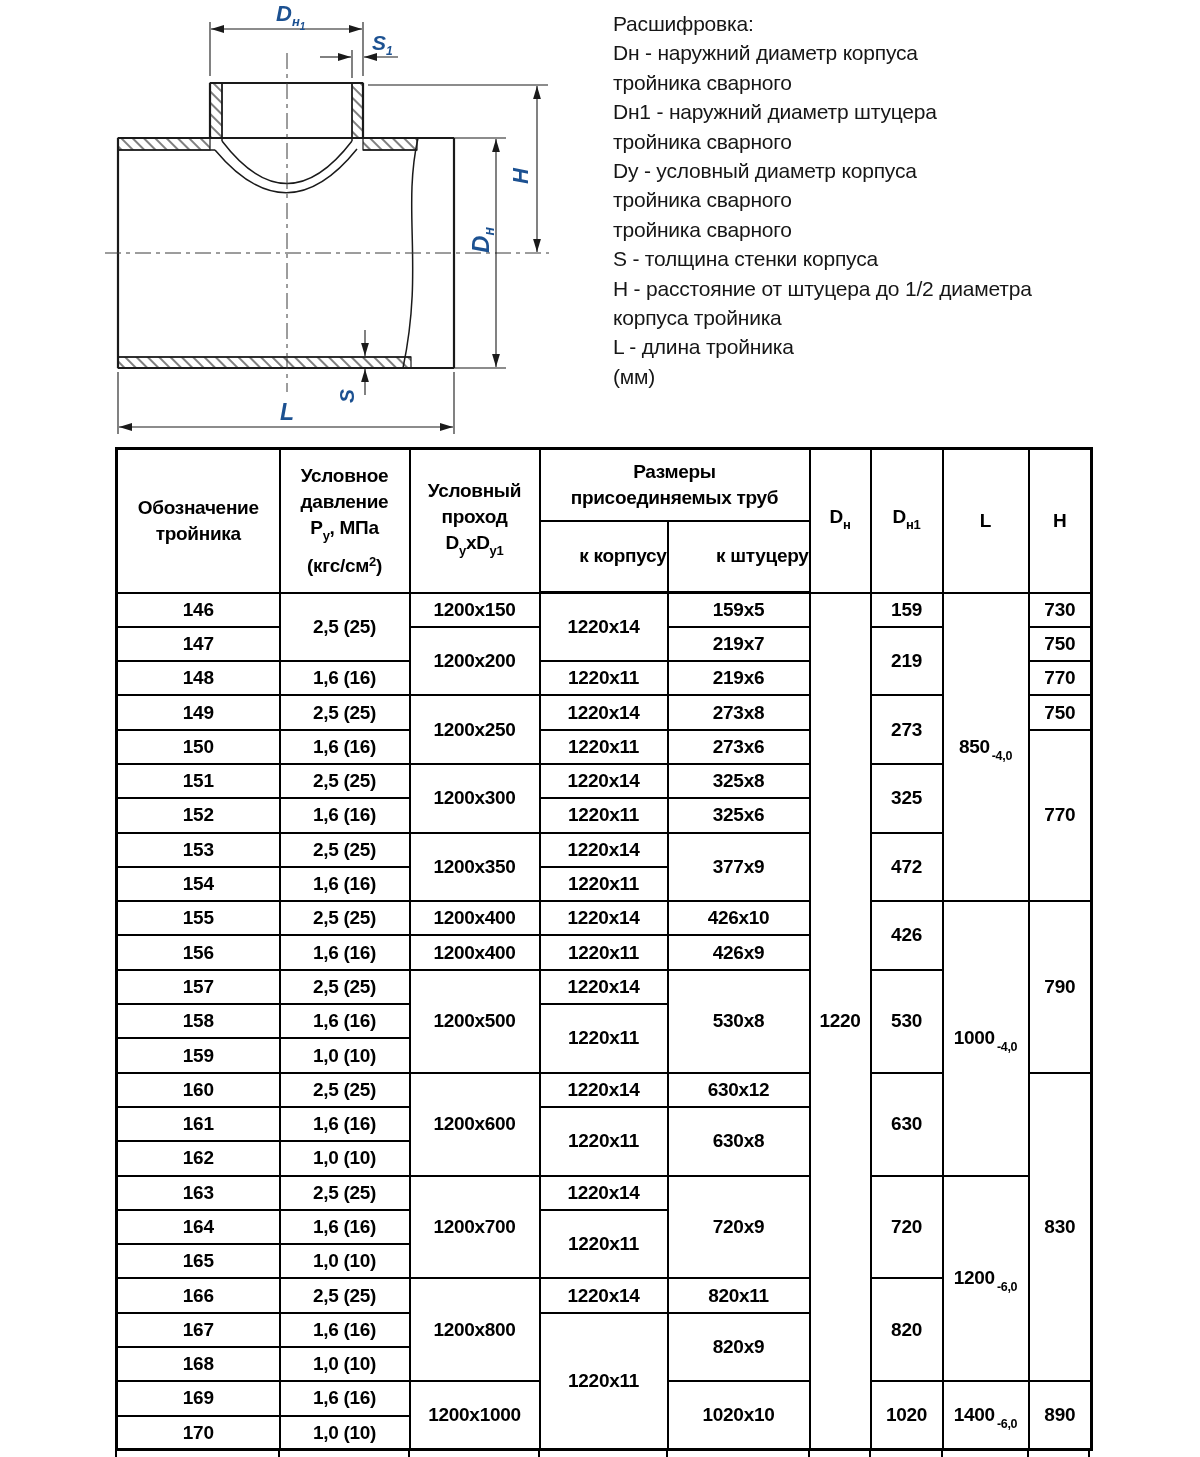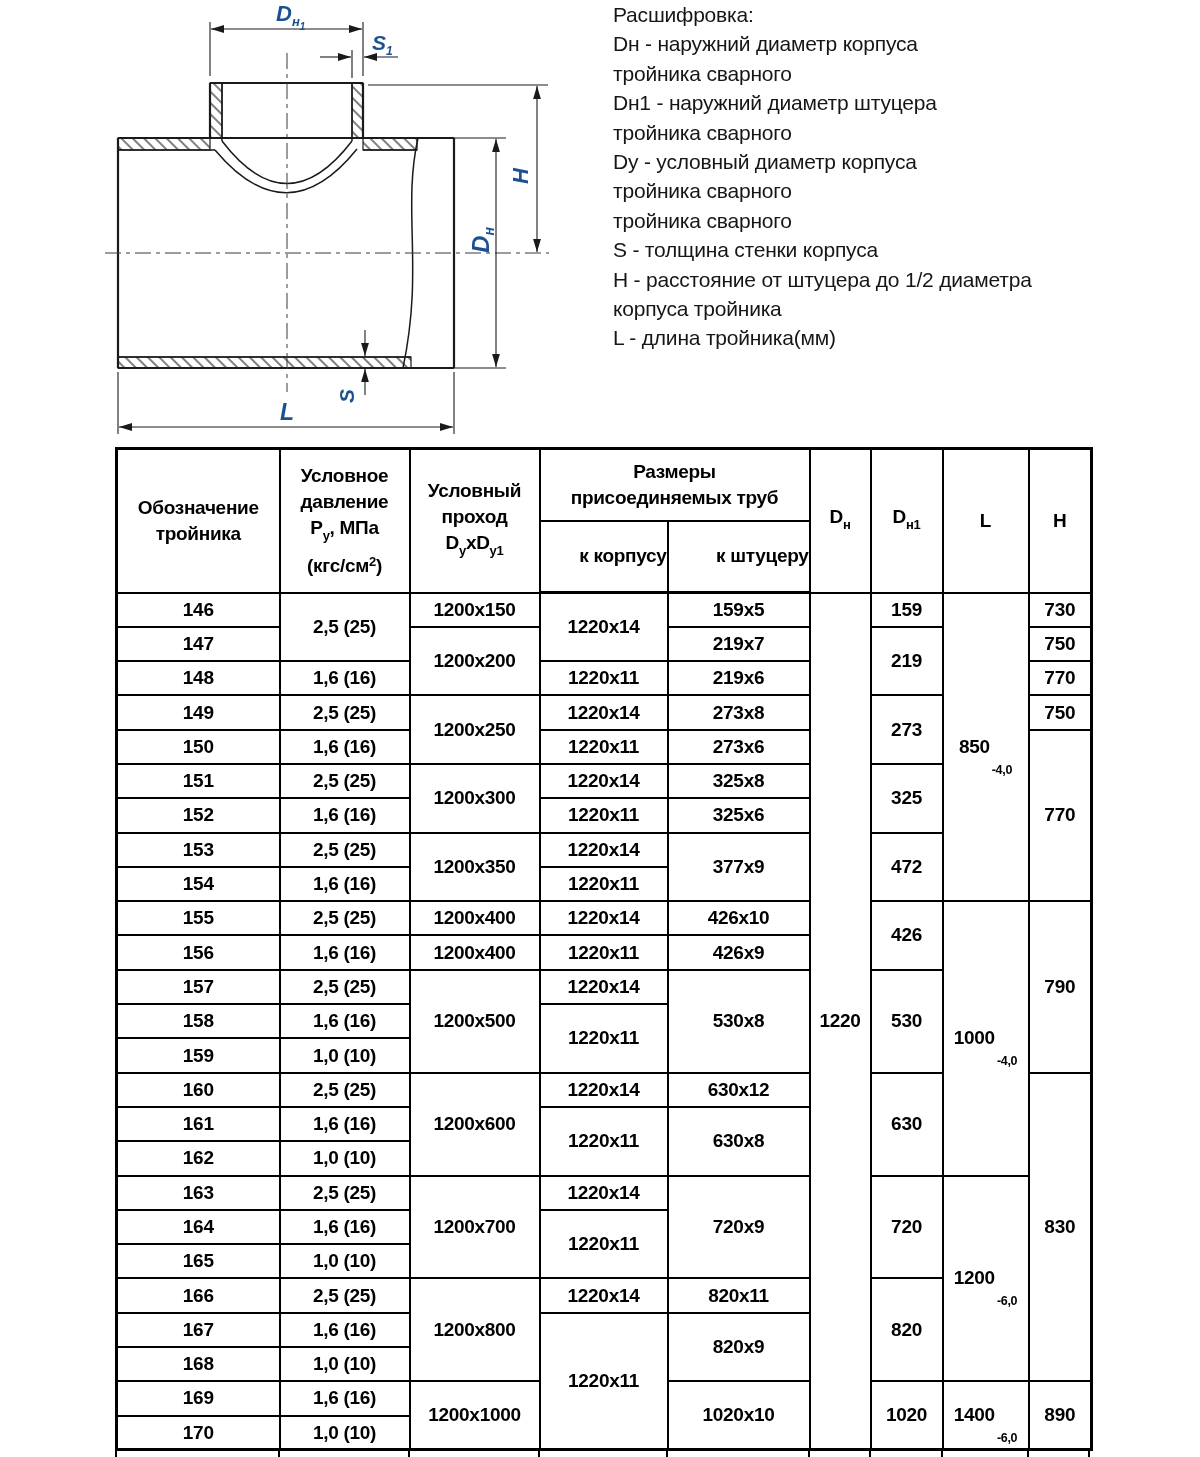"Расшифровка:" .legend { top: 0 -> 9px }
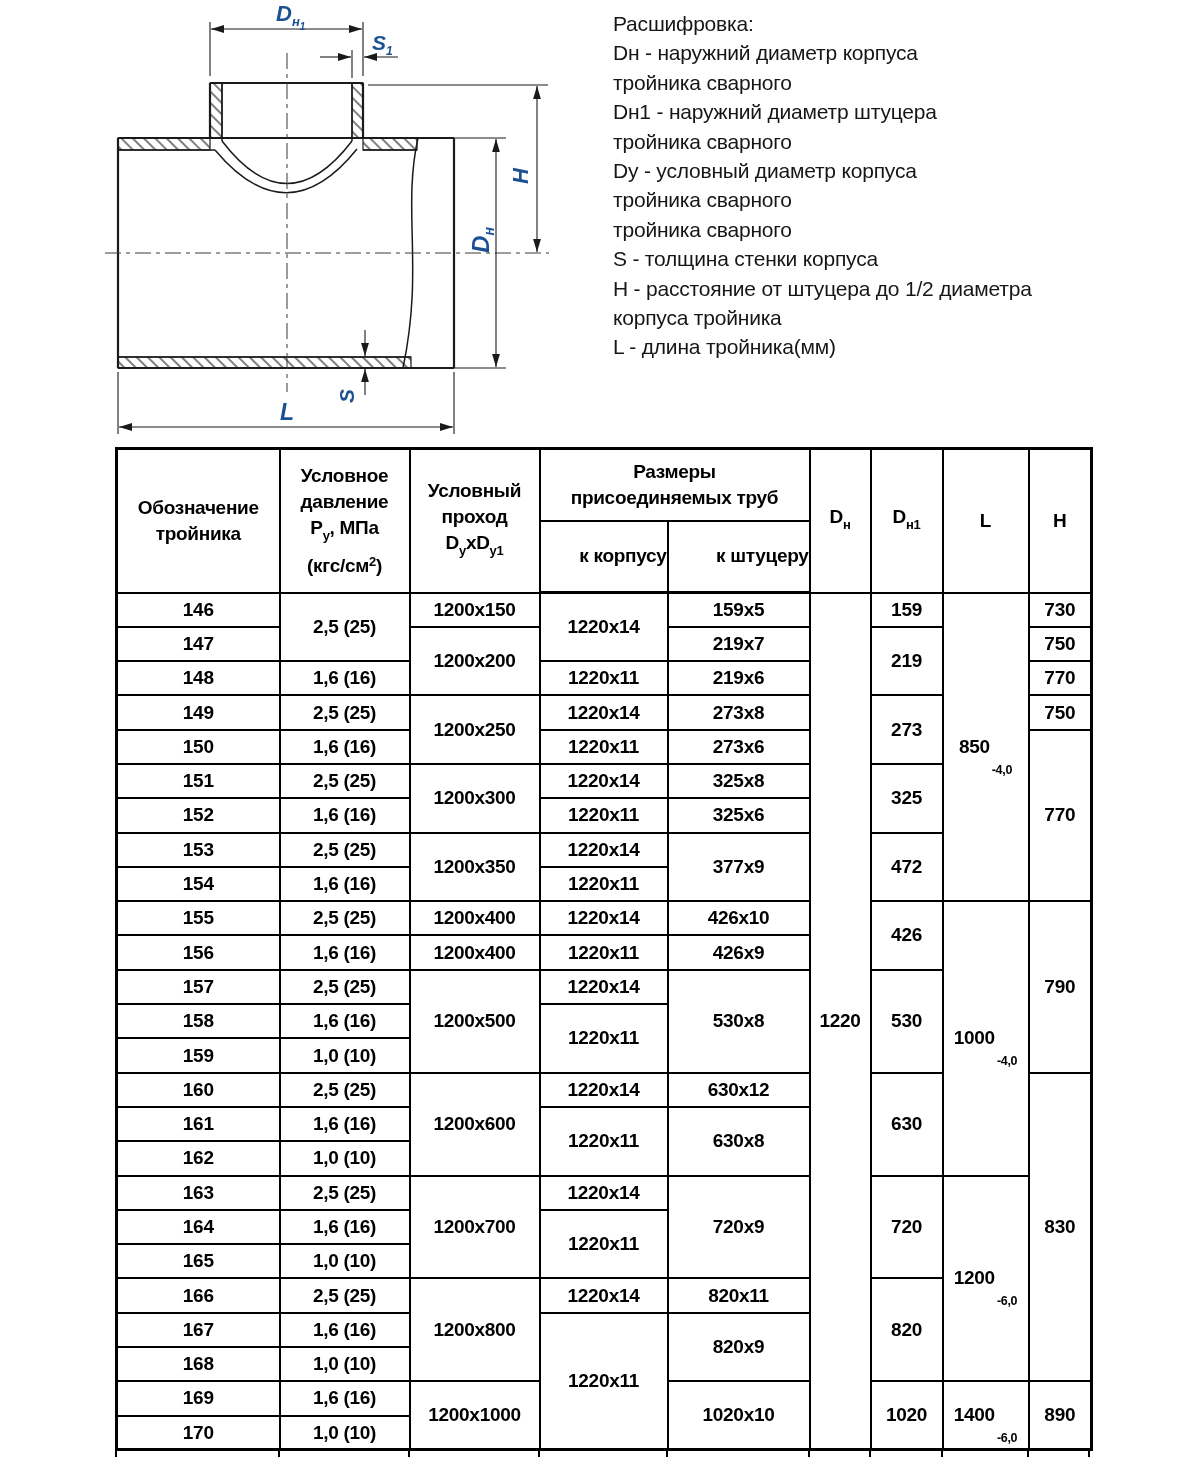"L - длина тройника" .legend .last { flex-direction: none -> column }
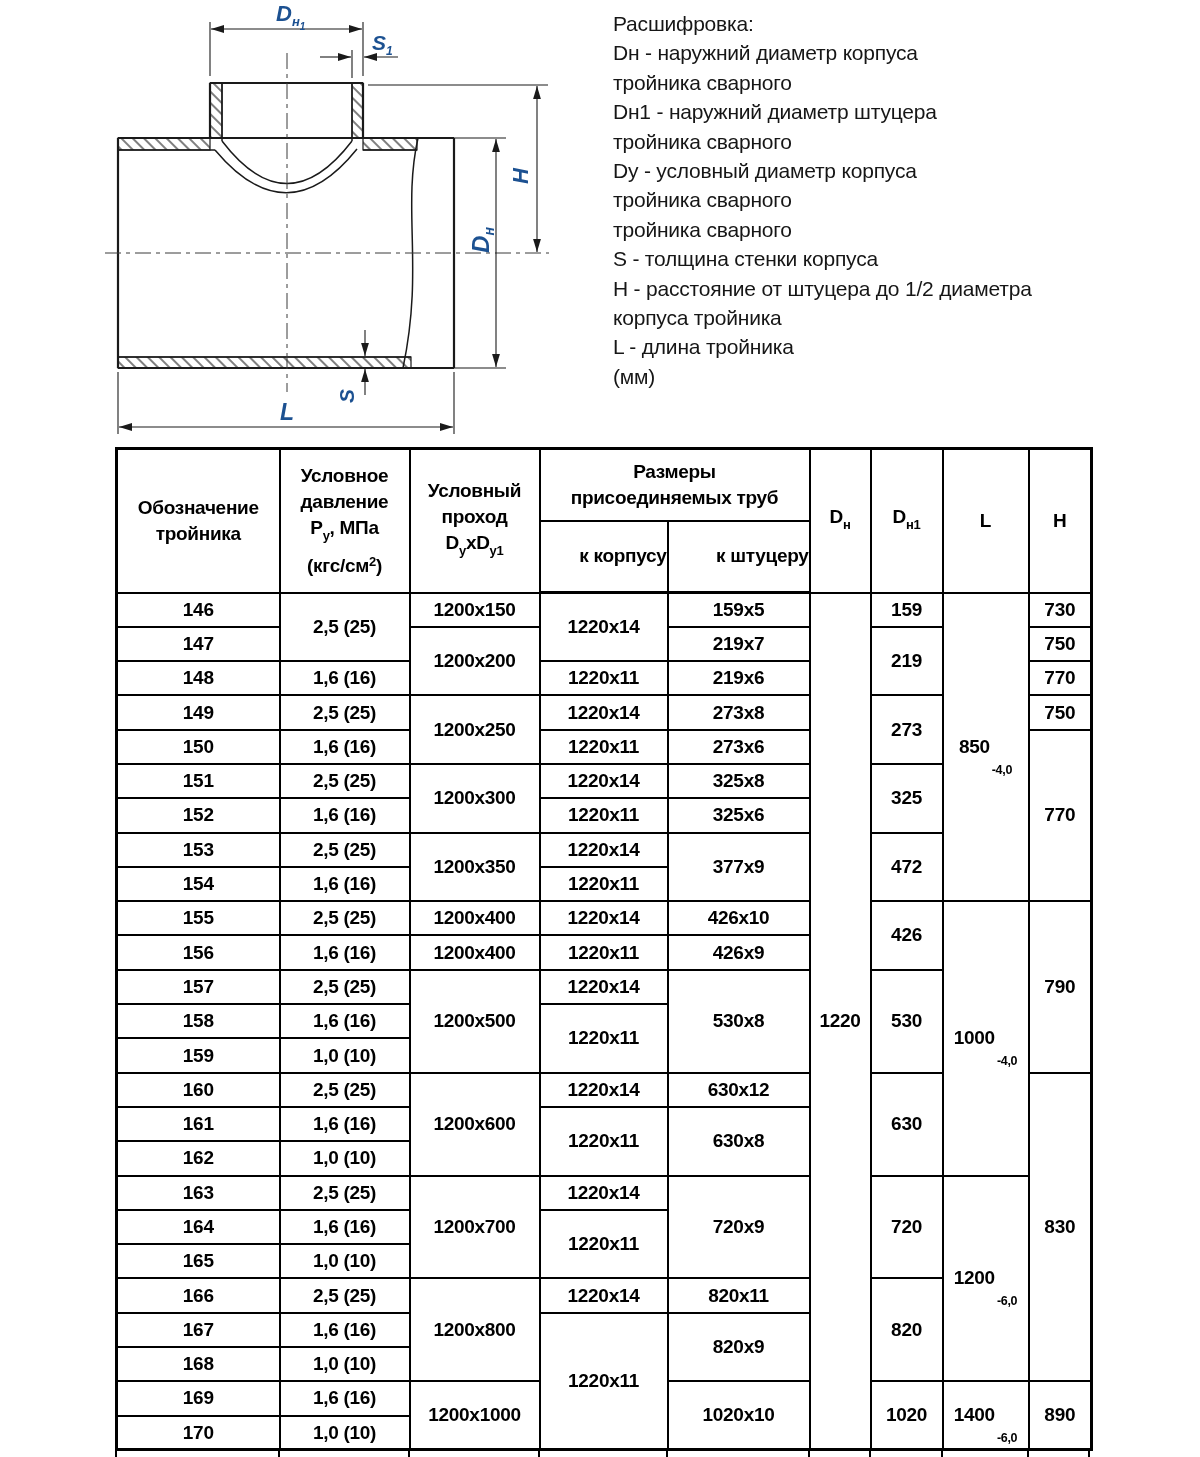"-4,0" .tol { top: 21px -> 7px }
